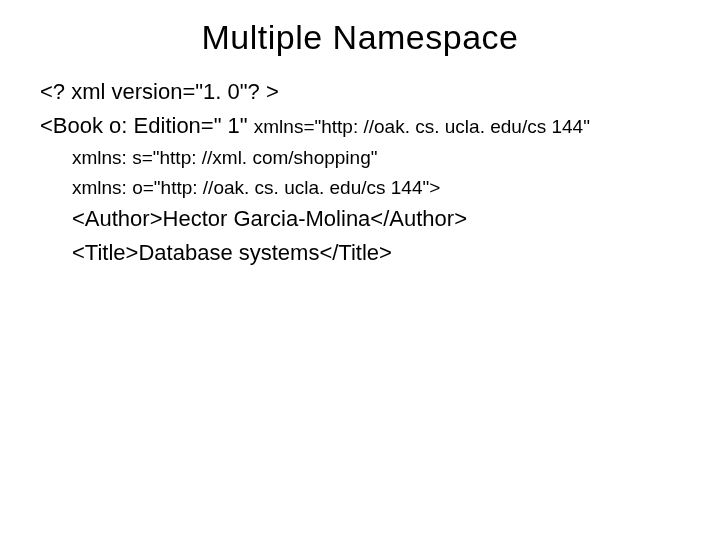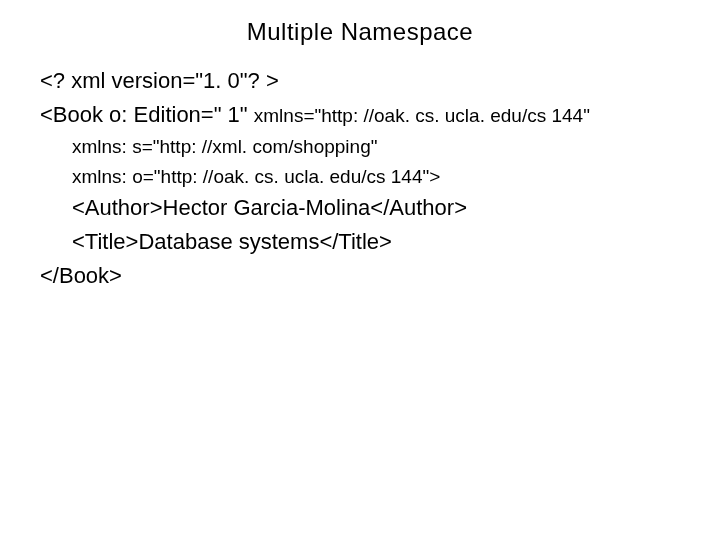"Multiple Namespace" .title { font-size: 24px -> 34px }
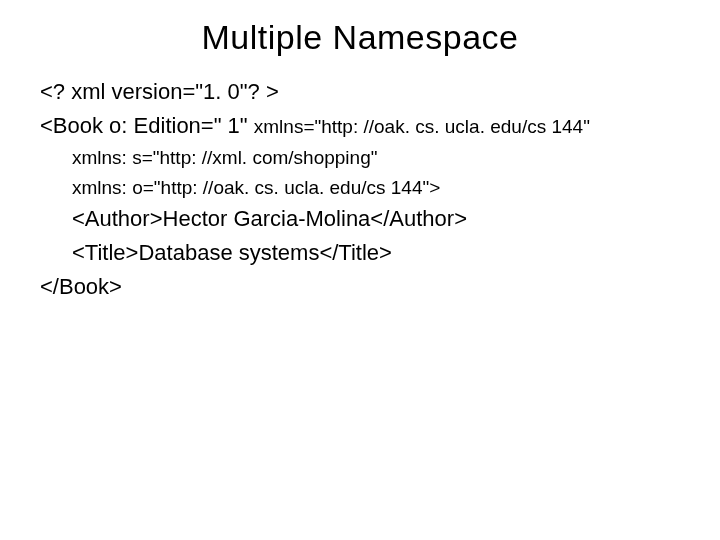"</Book>" div.line { html: <div>&lt;/Book&gt;</div> -> none }
